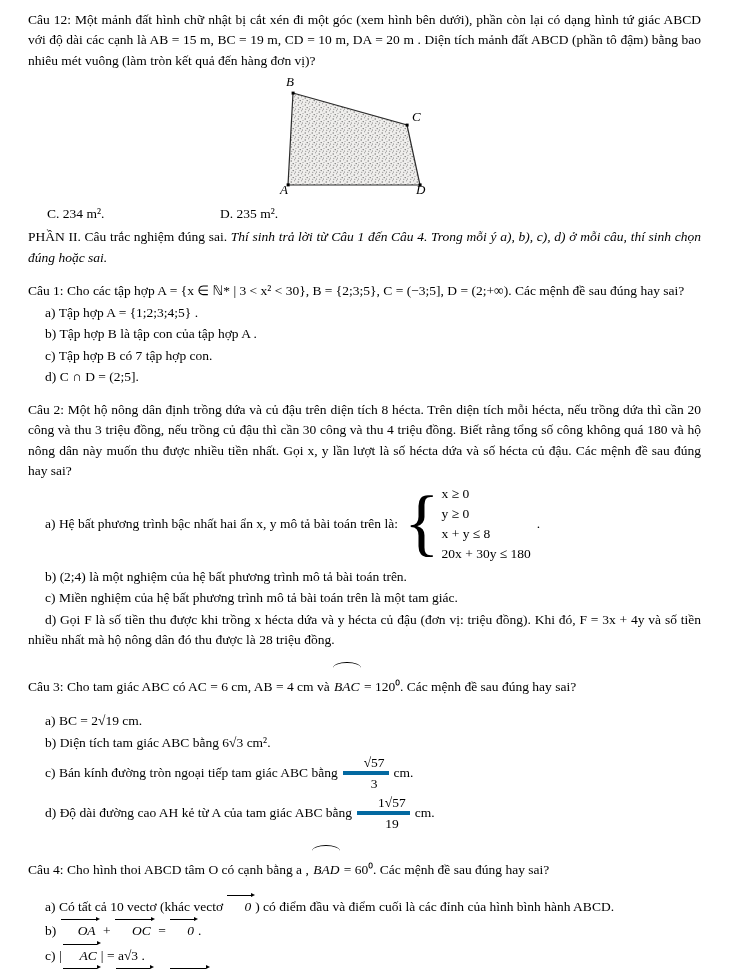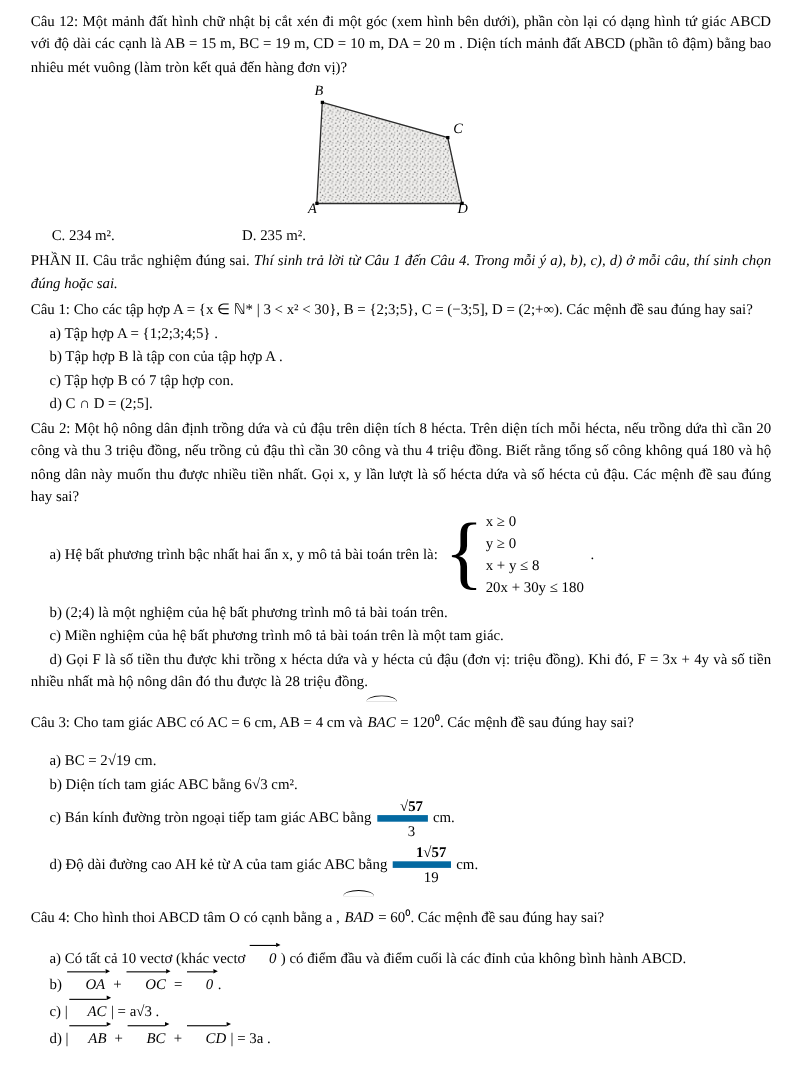"Câu 1: Cho các tập" .qhead { margin-top: 3px -> 13px }
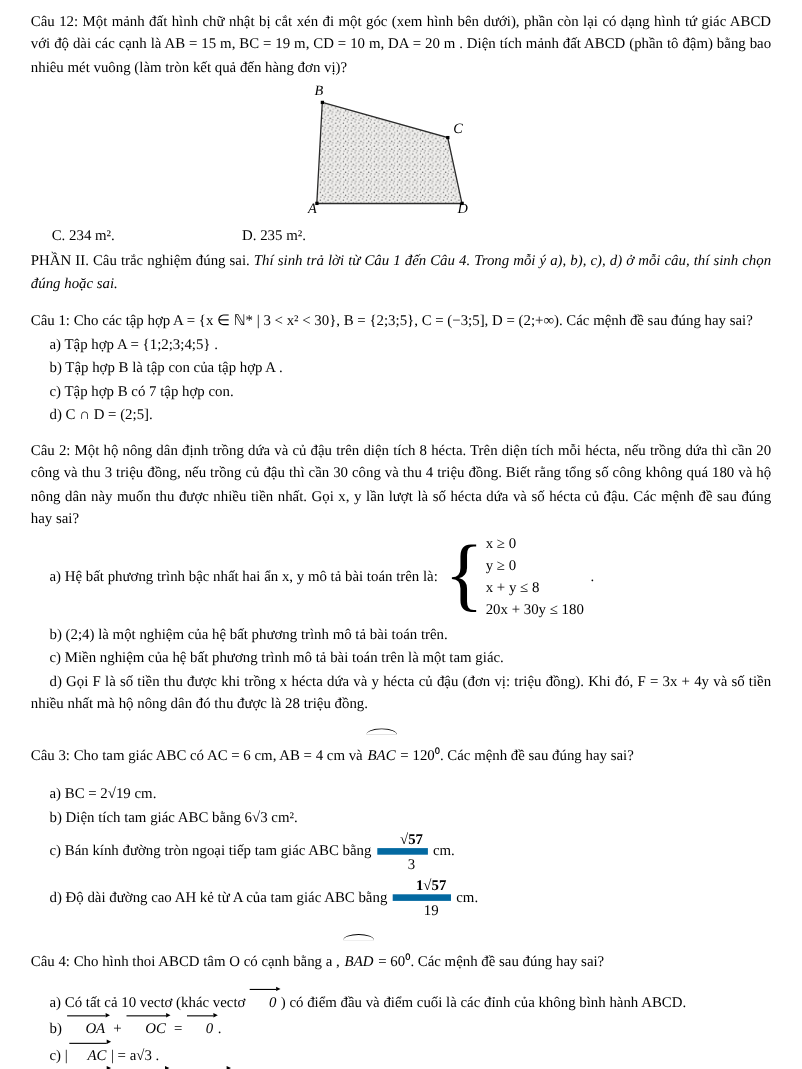"√57" .fnum { border-bottom: 6px solid #0369a1 -> 4px solid #0369a1; font-weight: bold -> none }
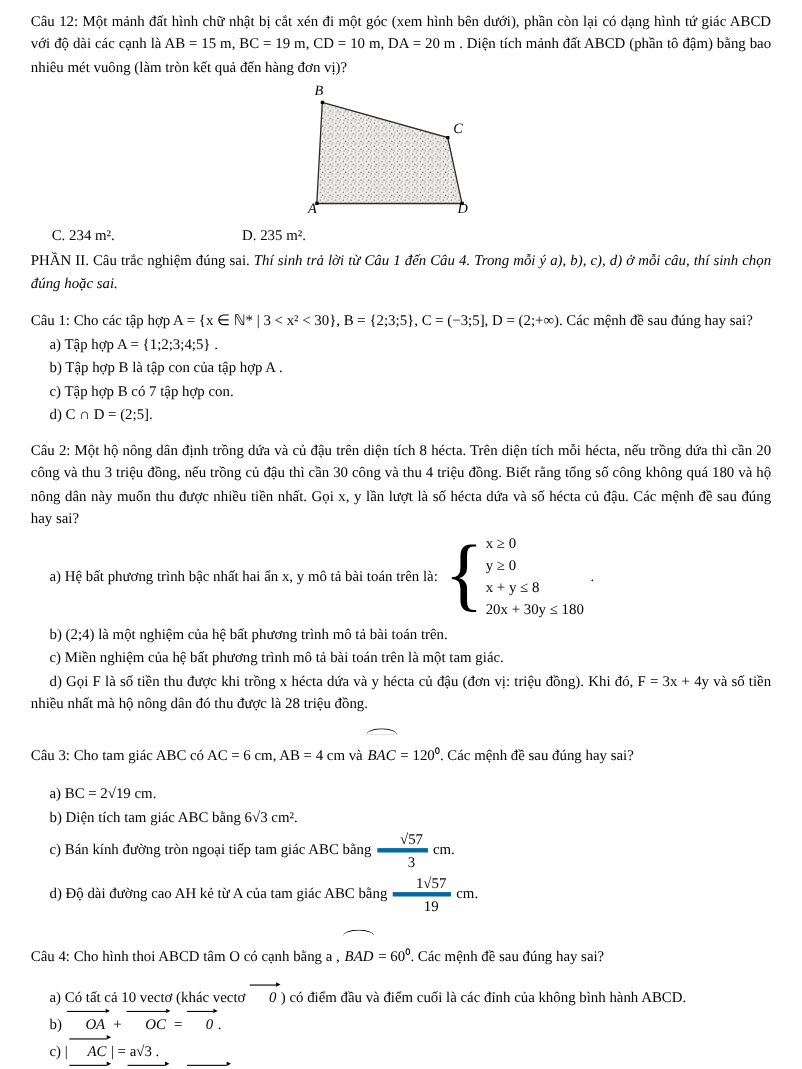") có điểm đầu và" span { text: không -> hình }
